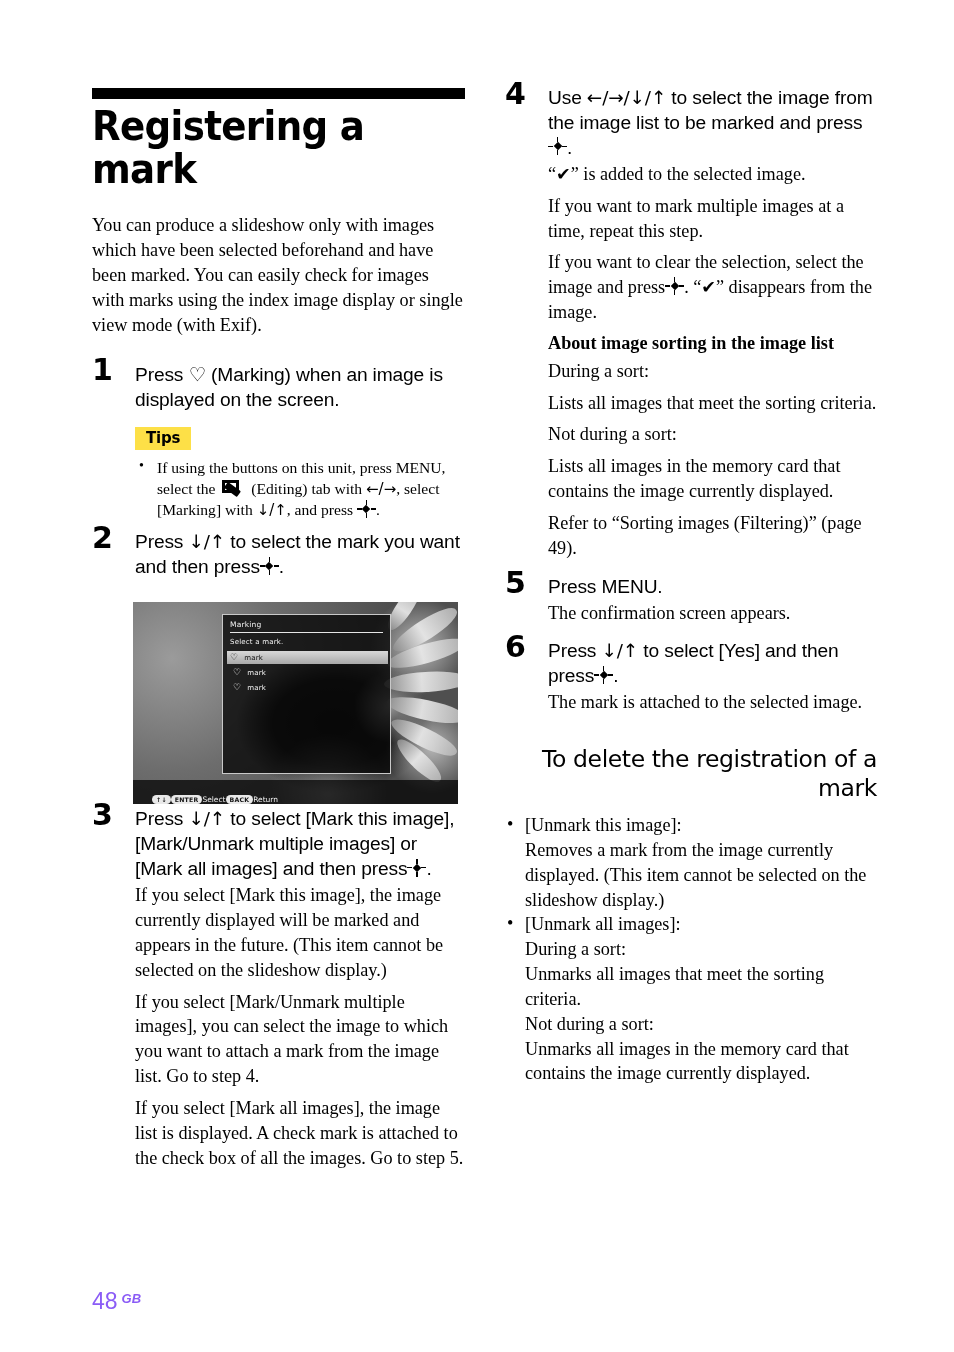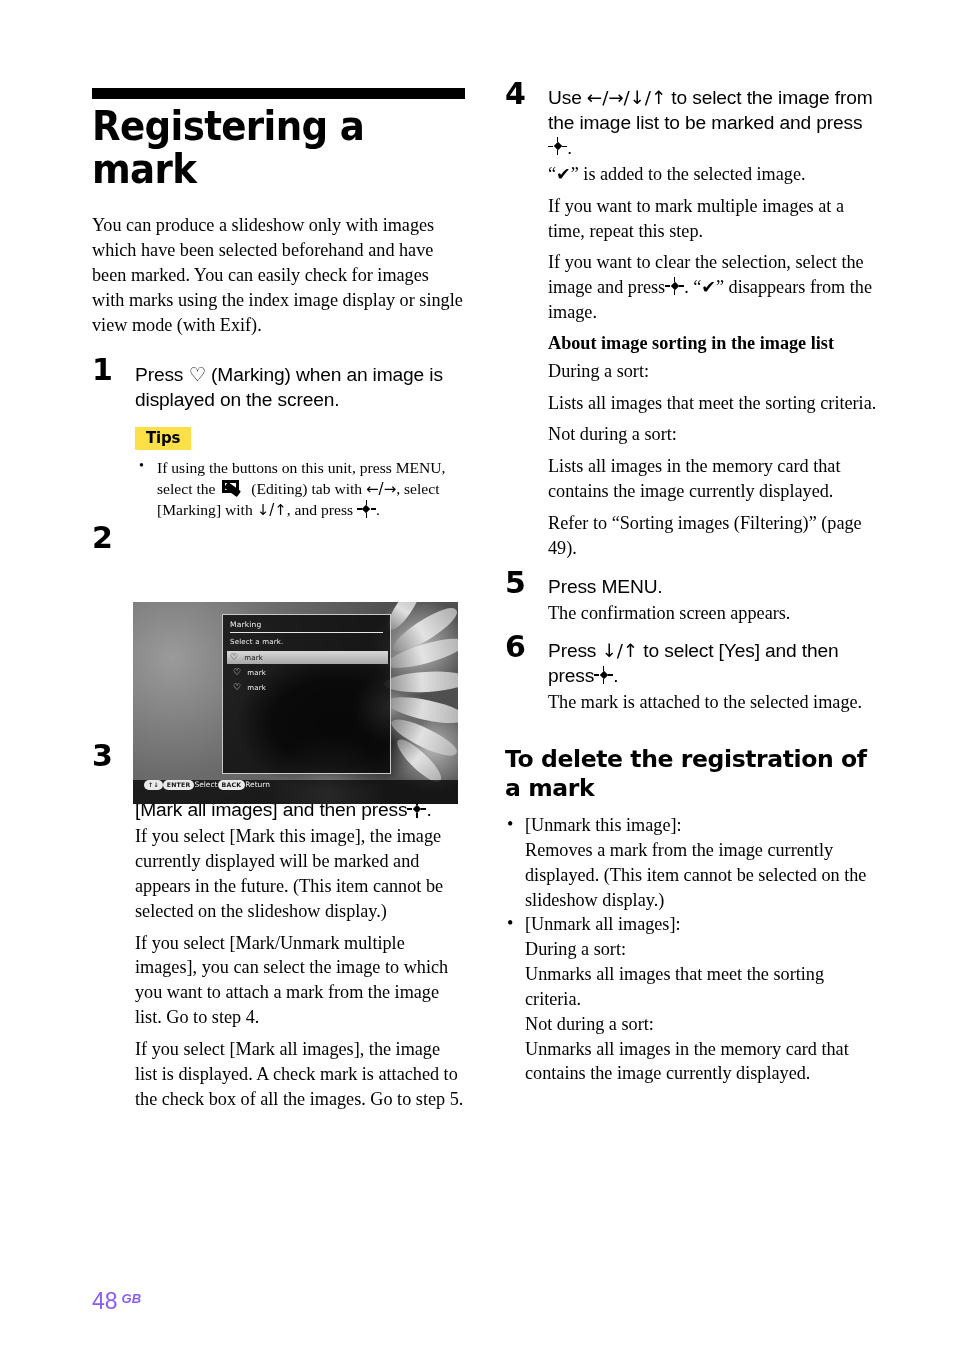"Press ↓/↑ to select the" p.step-head { html: none -> <p> <span>Press</span> <span>↓/↑</span> <span>to select the mark you want and then press</span><span><i></i><i></i><i></i><i></i><i></i></span><span>.</span> </p> }
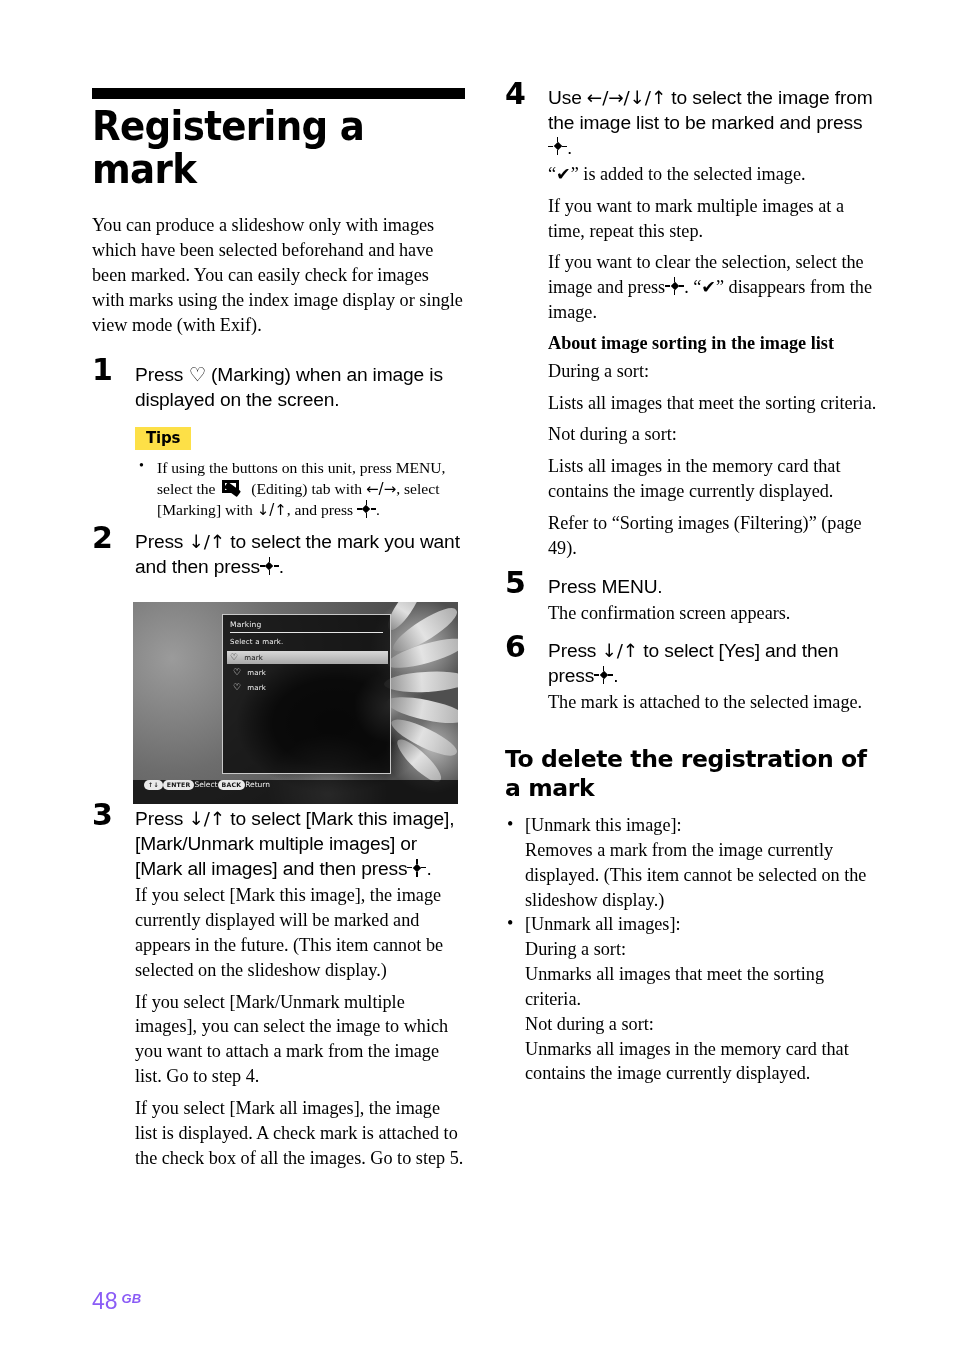"To delete the registration of" .section-head { font-weight: bold -> normal; text-align: none -> right }
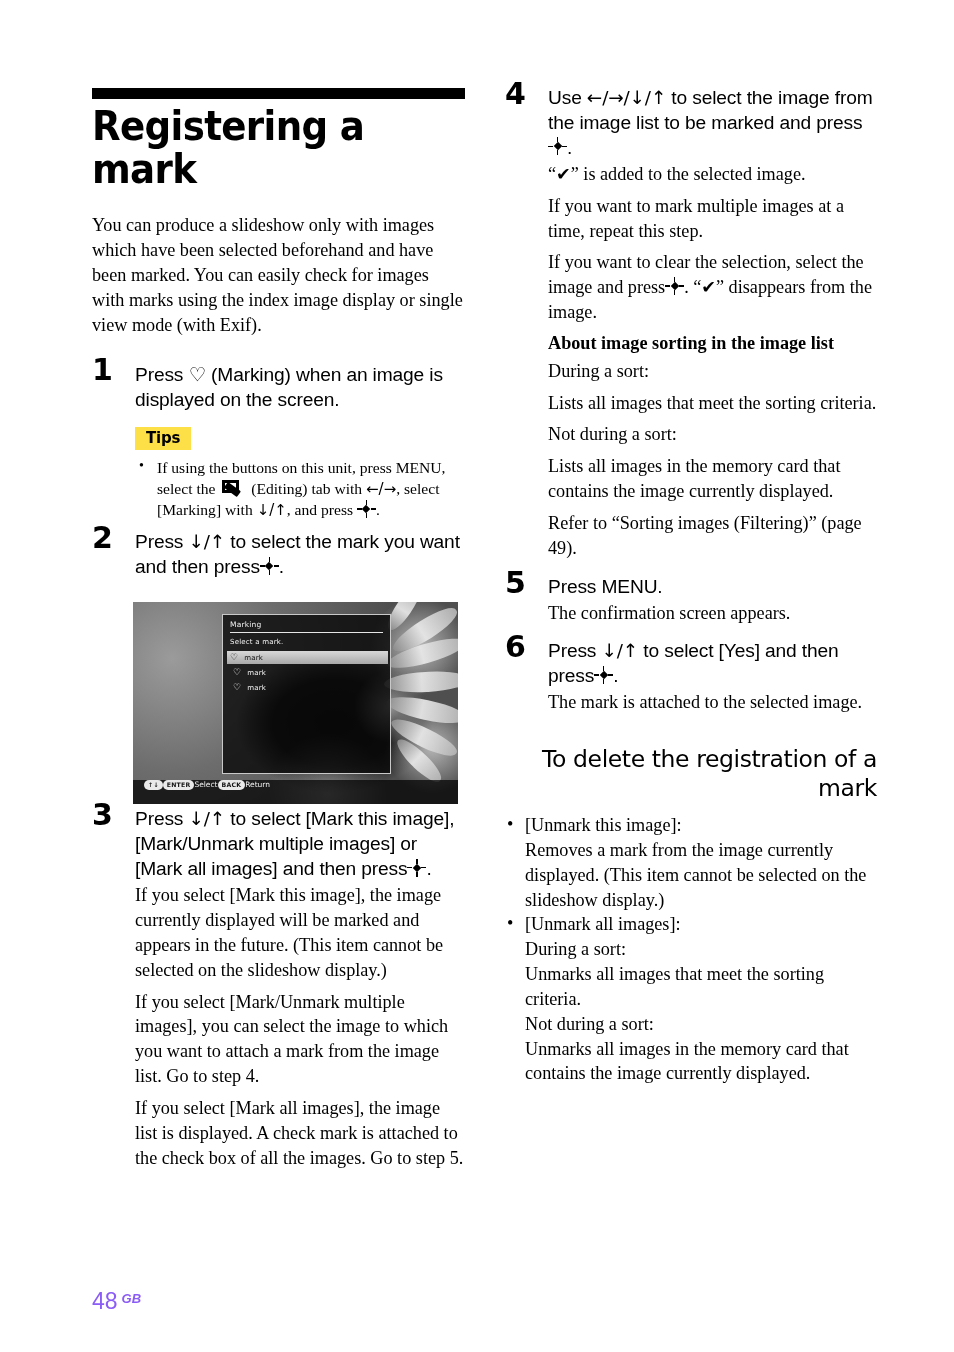"Select" .figure .guidebar { align-items: flex-start -> flex-end; padding-left: 11px -> 19px }
